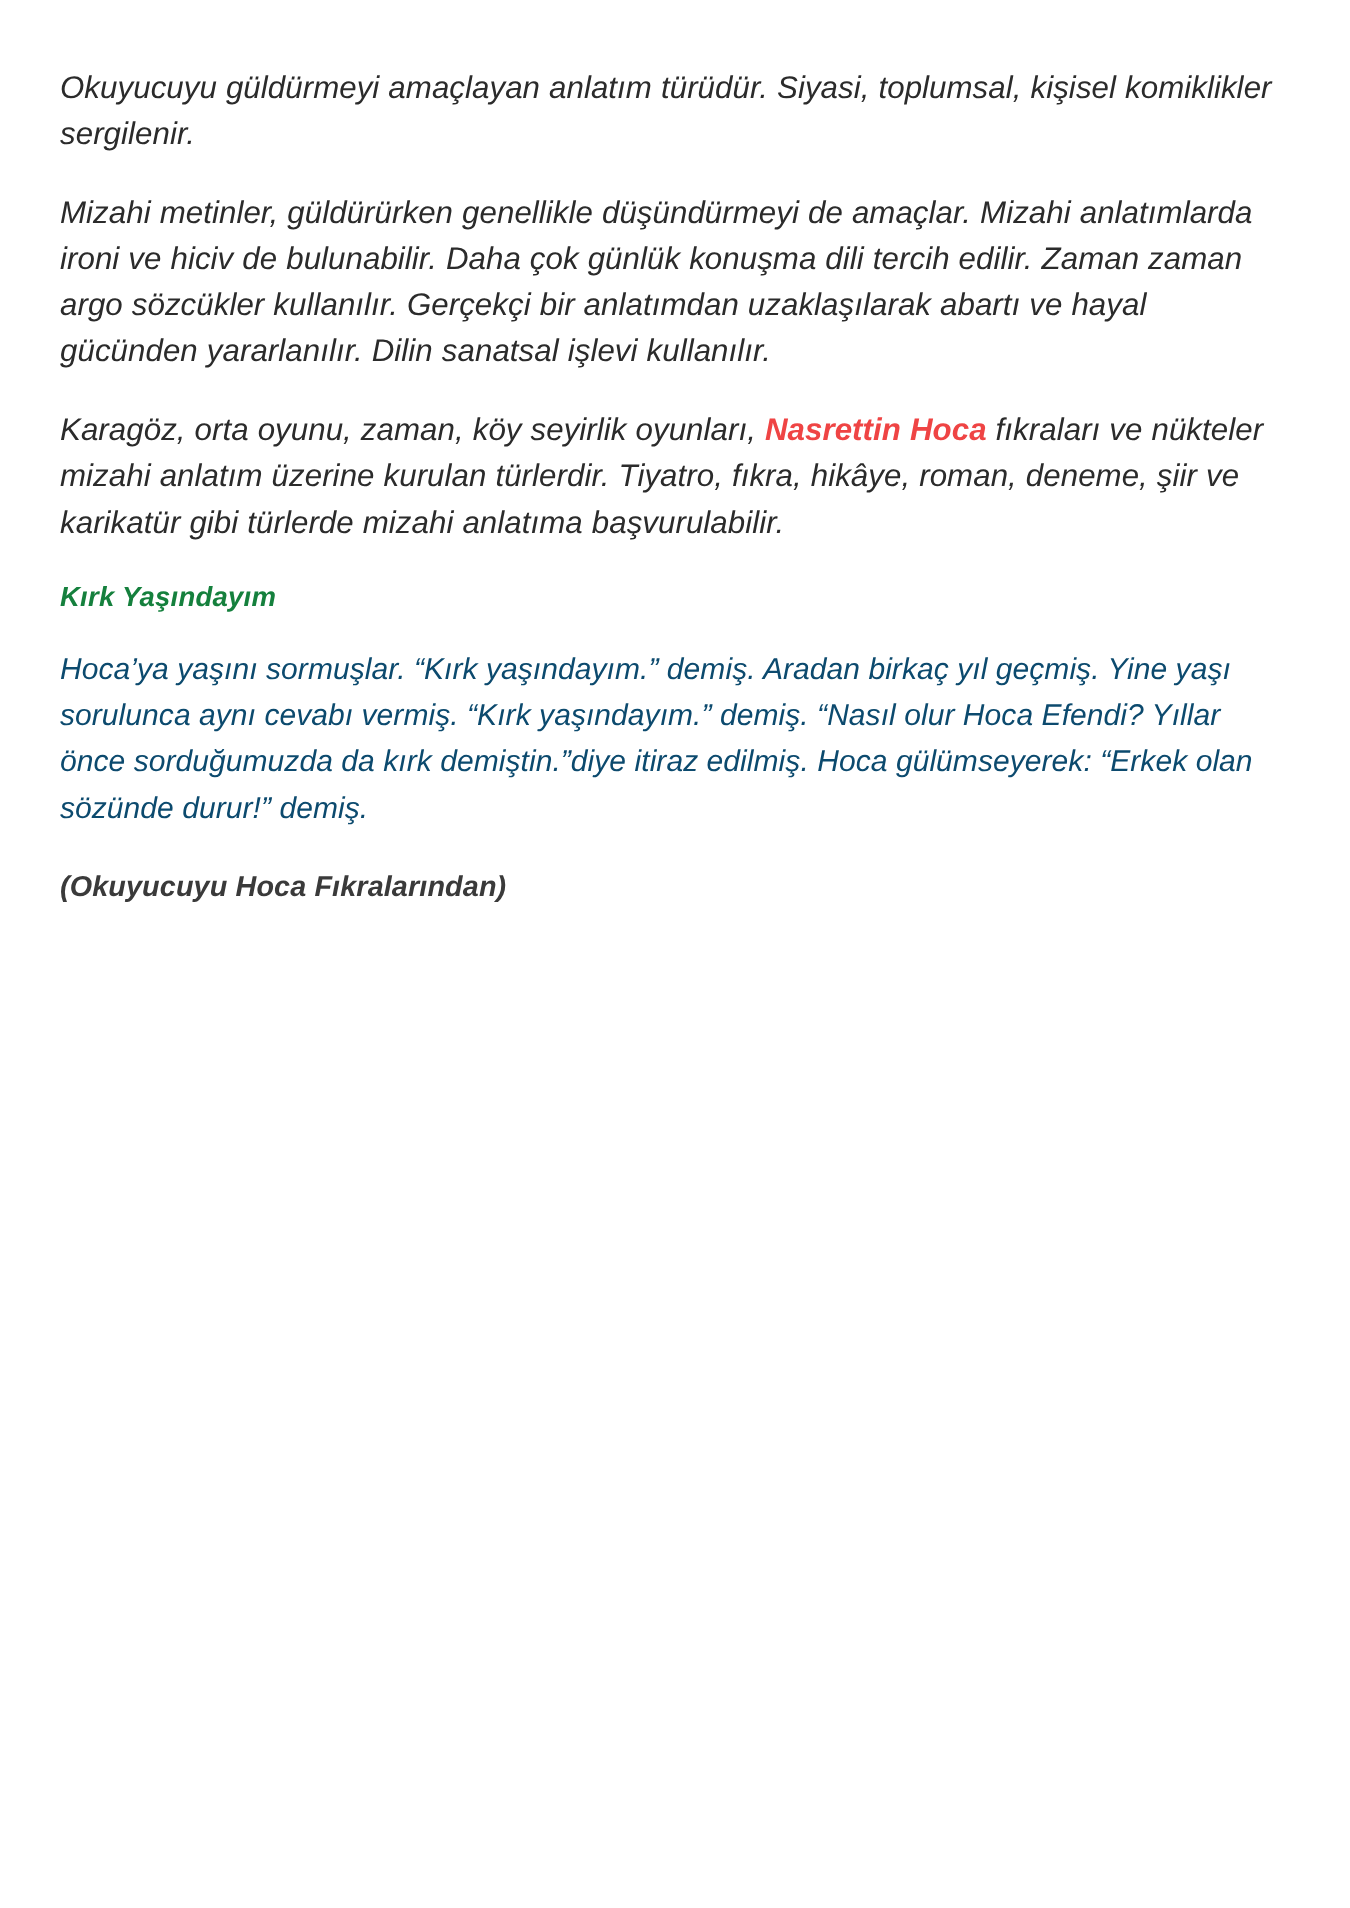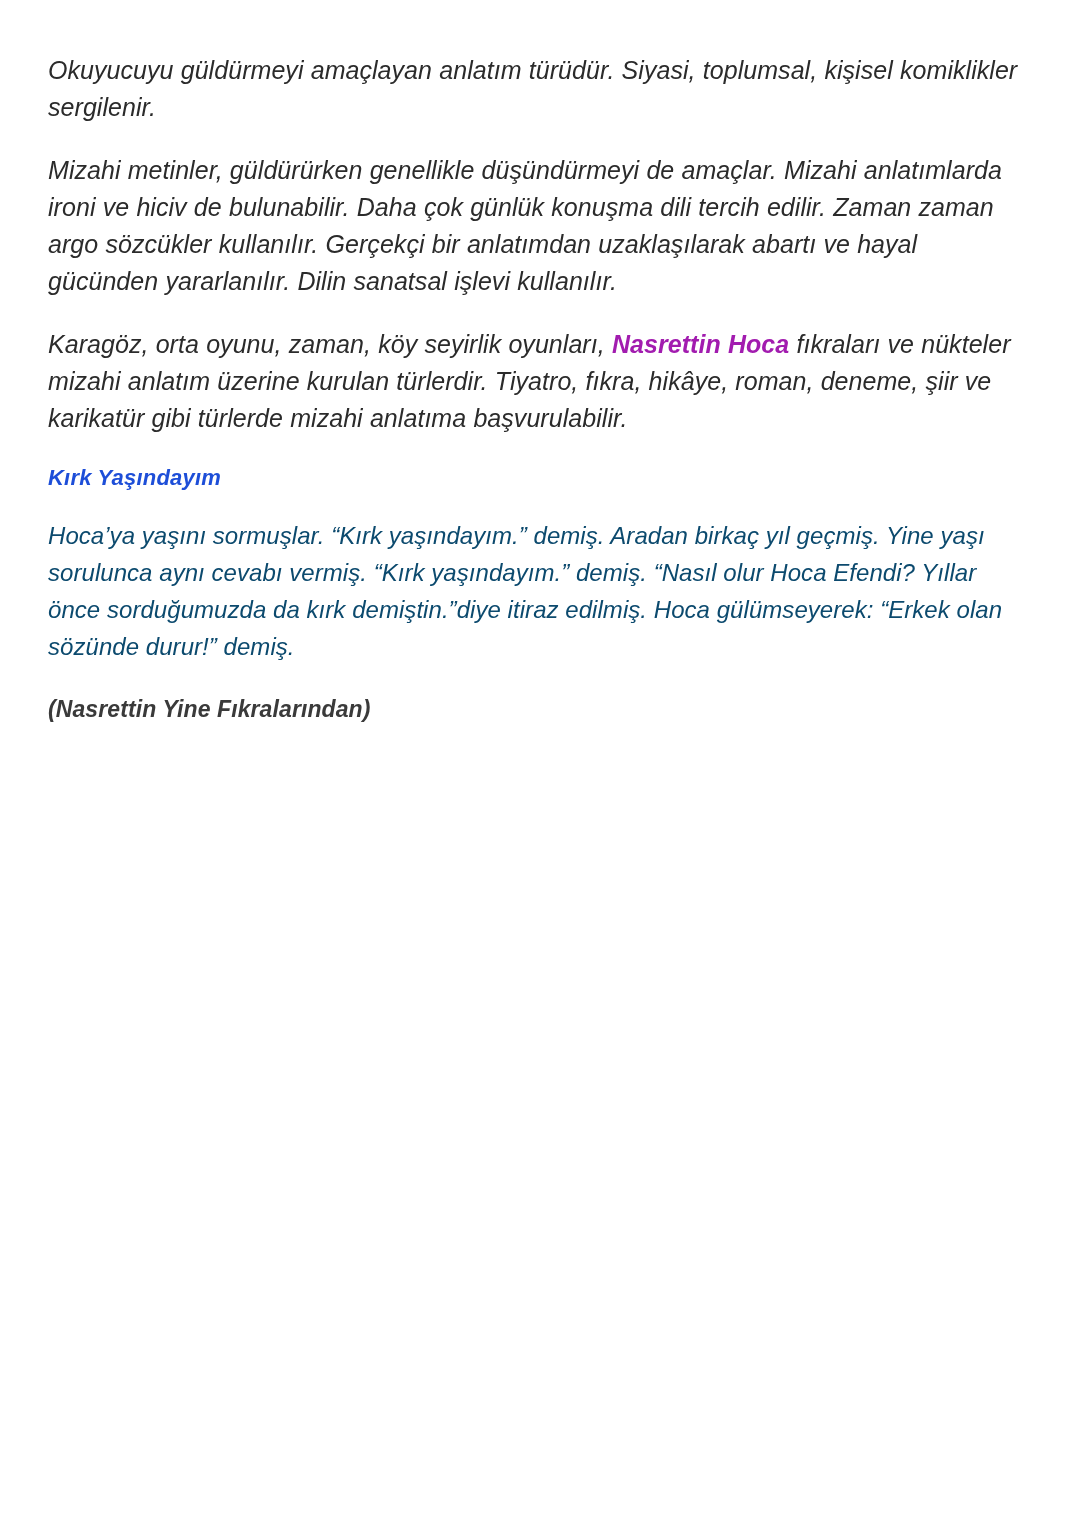"Nasrettin Hoca" p.body-para b, span.bold-inline { color: #a21caf -> #ef4444 }
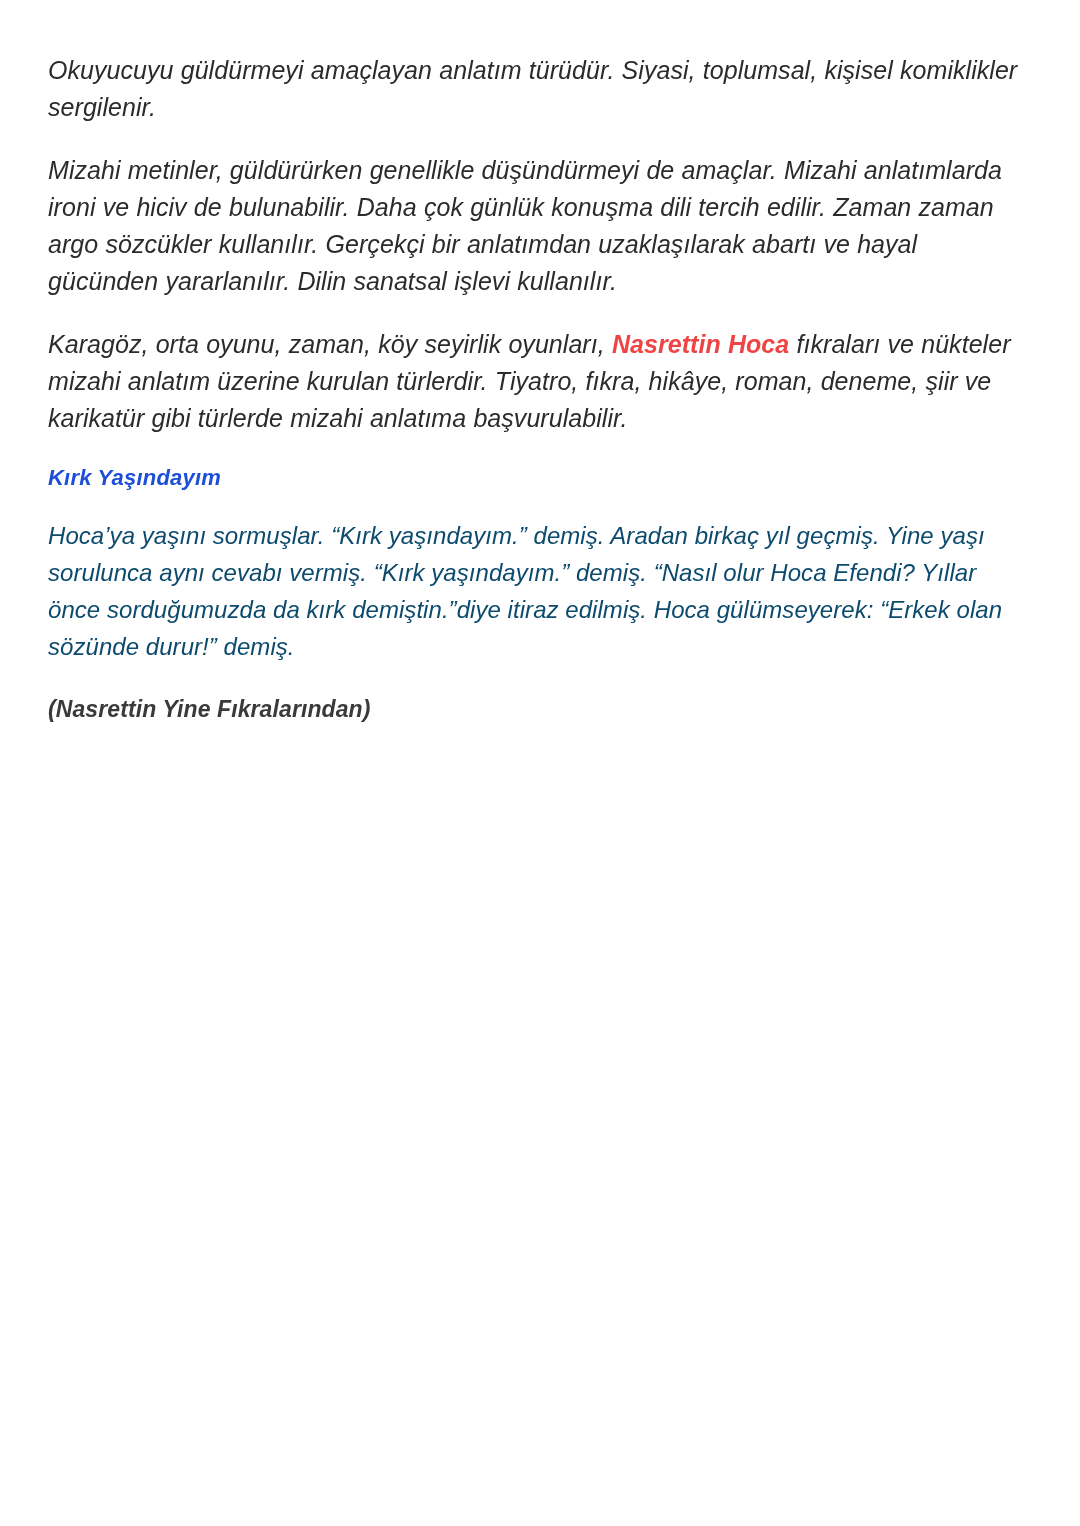"Kırk Yaşındayım" h3.section-heading { color: #1d4ed8 -> #15803d }
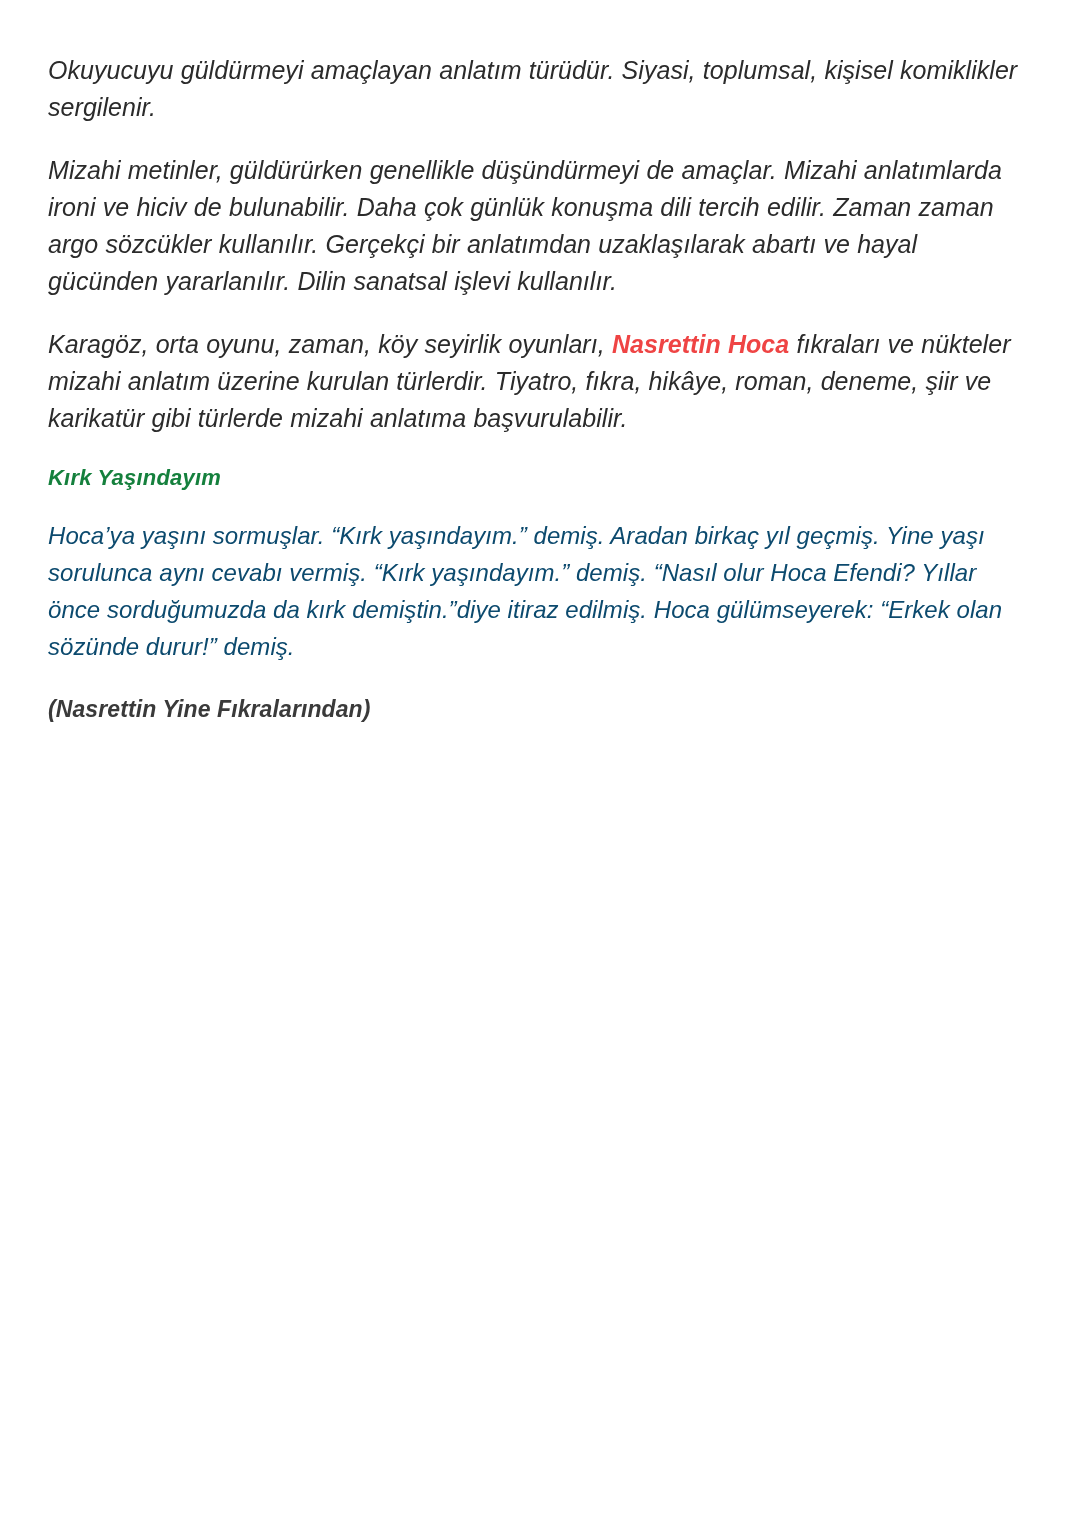"(Nasrettin Yine Fıkralarından)" p.attribution { text: Nasrettin Yine -> Okuyucuyu Hoca }
